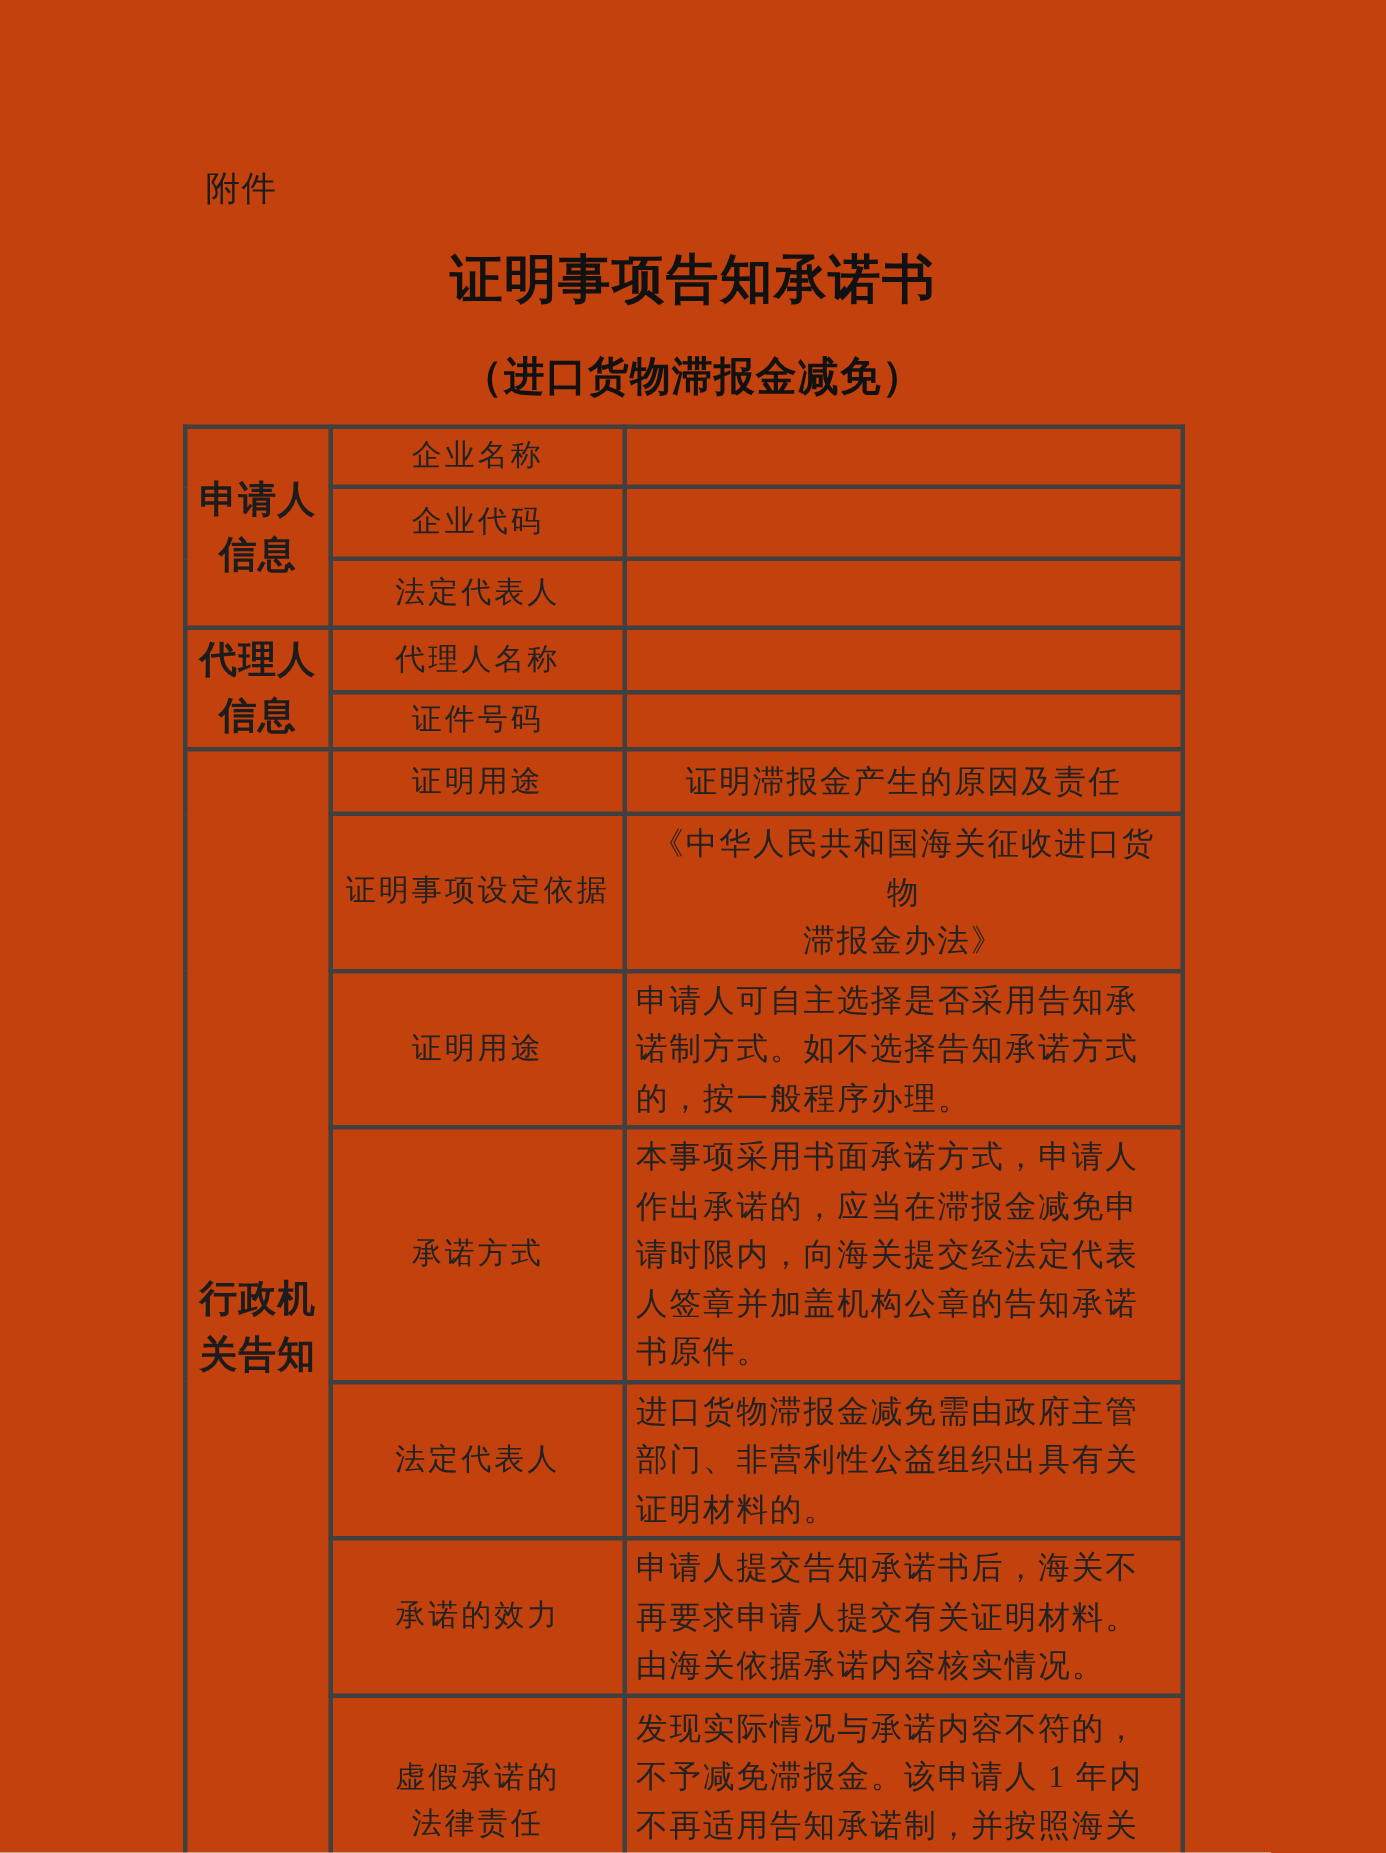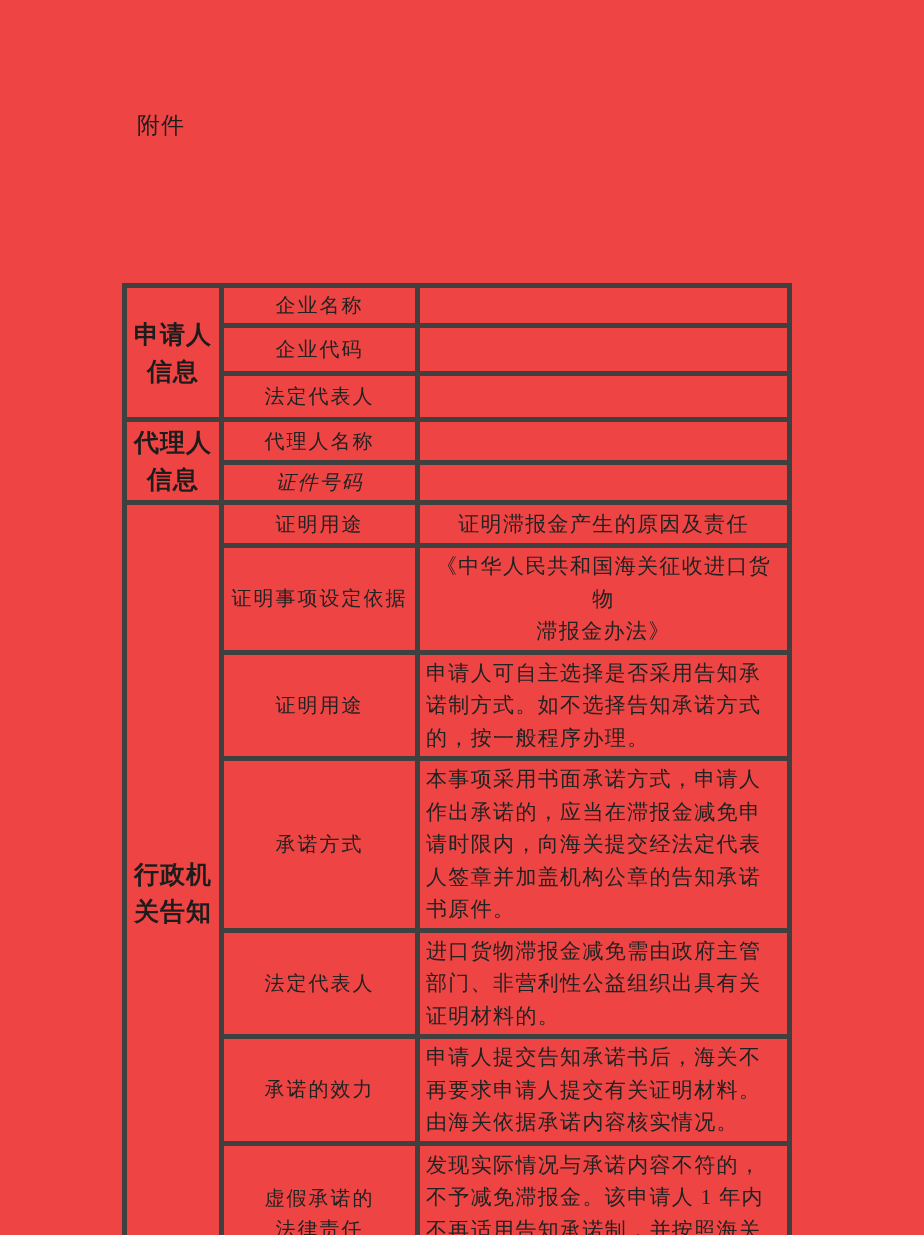"附件" .page { background: #ef4444 -> #c2410c }
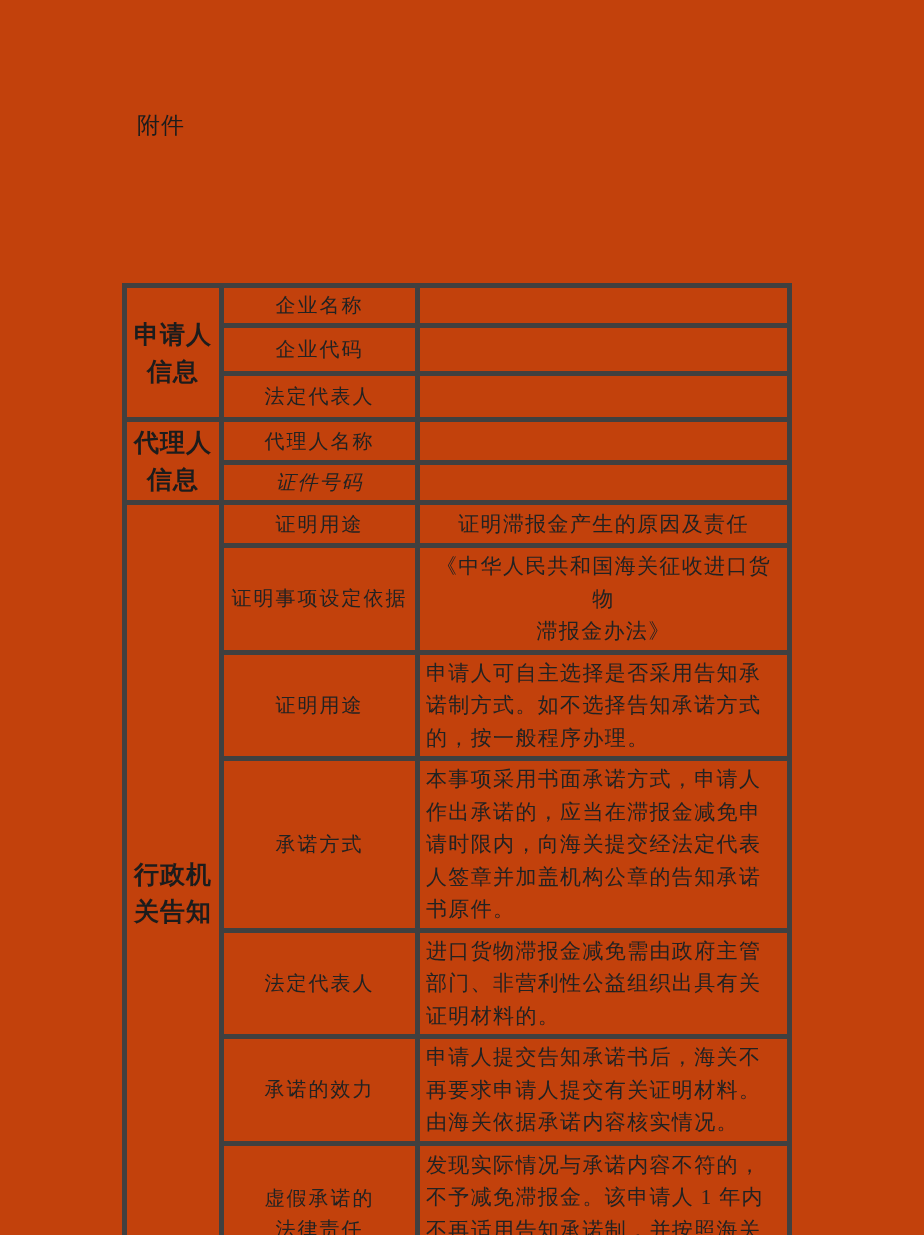"证明事项告知承诺书" div.doc-title { html: none -> <div>证明事项告知承诺书</div> }
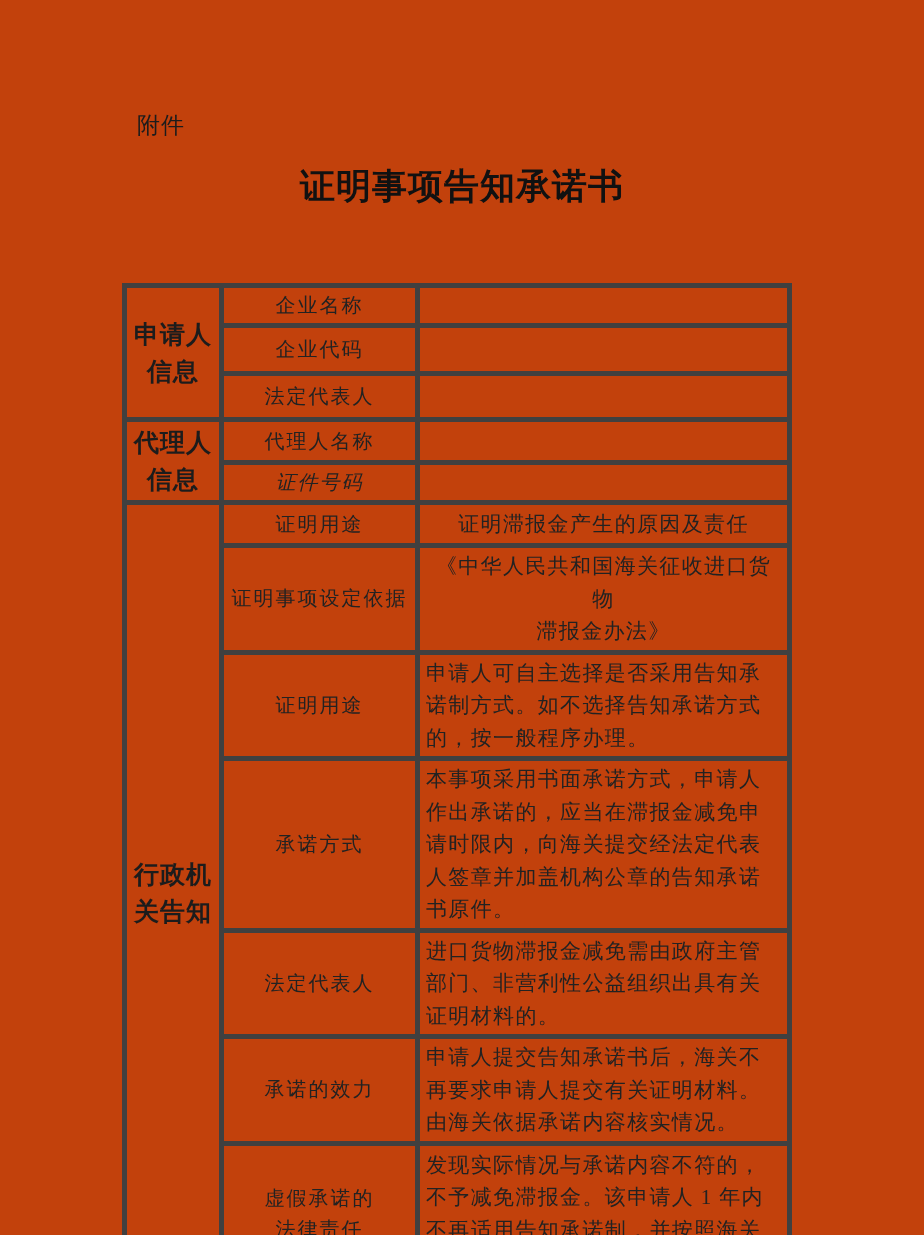"（进口货物滞报金减免）" div.doc-subtitle { html: none -> <div>（进口货物滞报金减免）</div> }
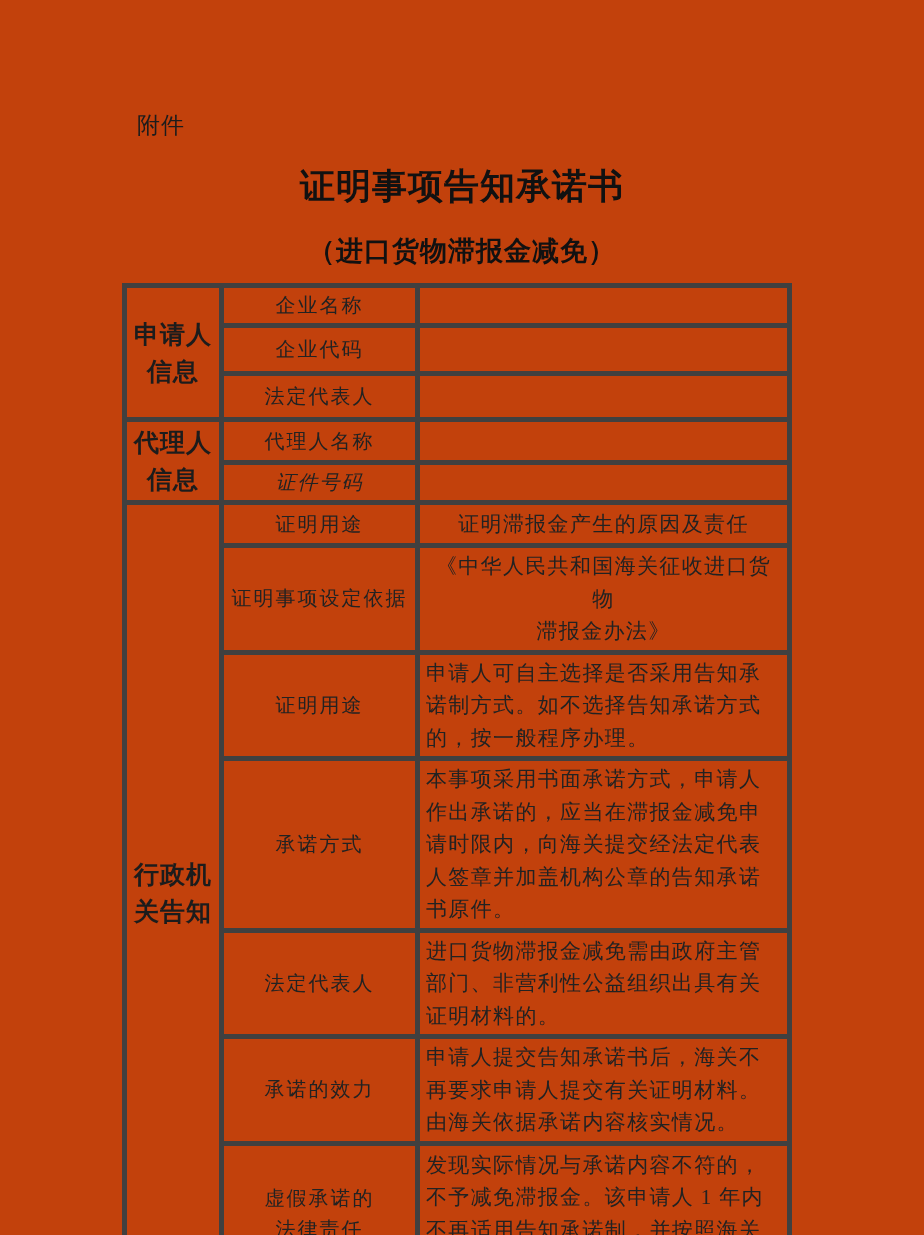"企业名称" table.form td { border: 5px solid #404040 -> 3px solid #404040 }
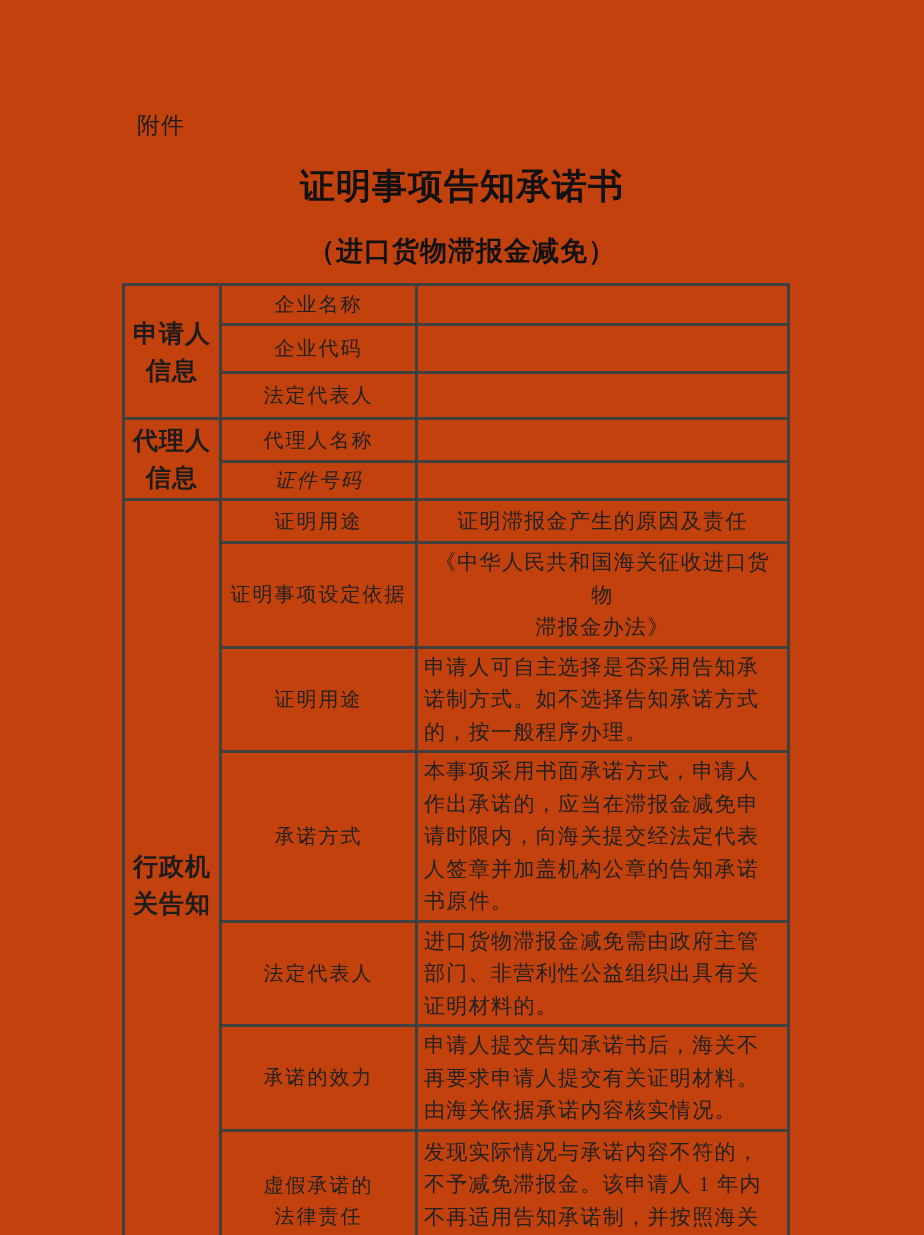"证件号码" tr.h47 { font-style: italic -> none }
